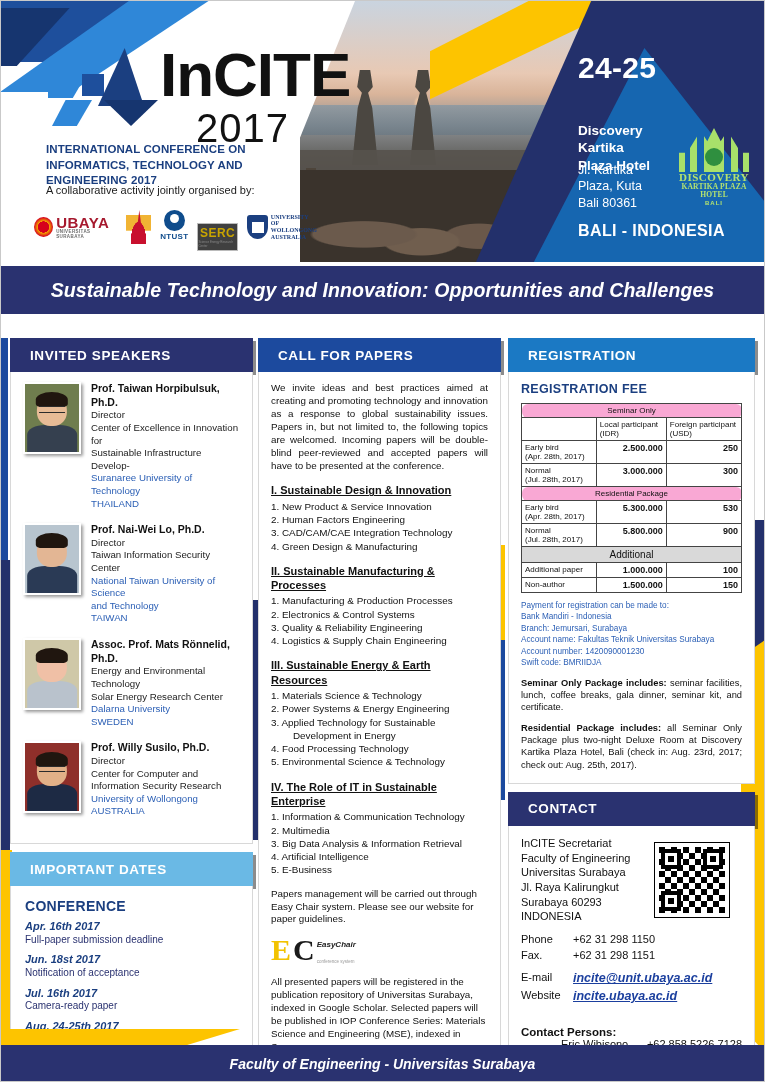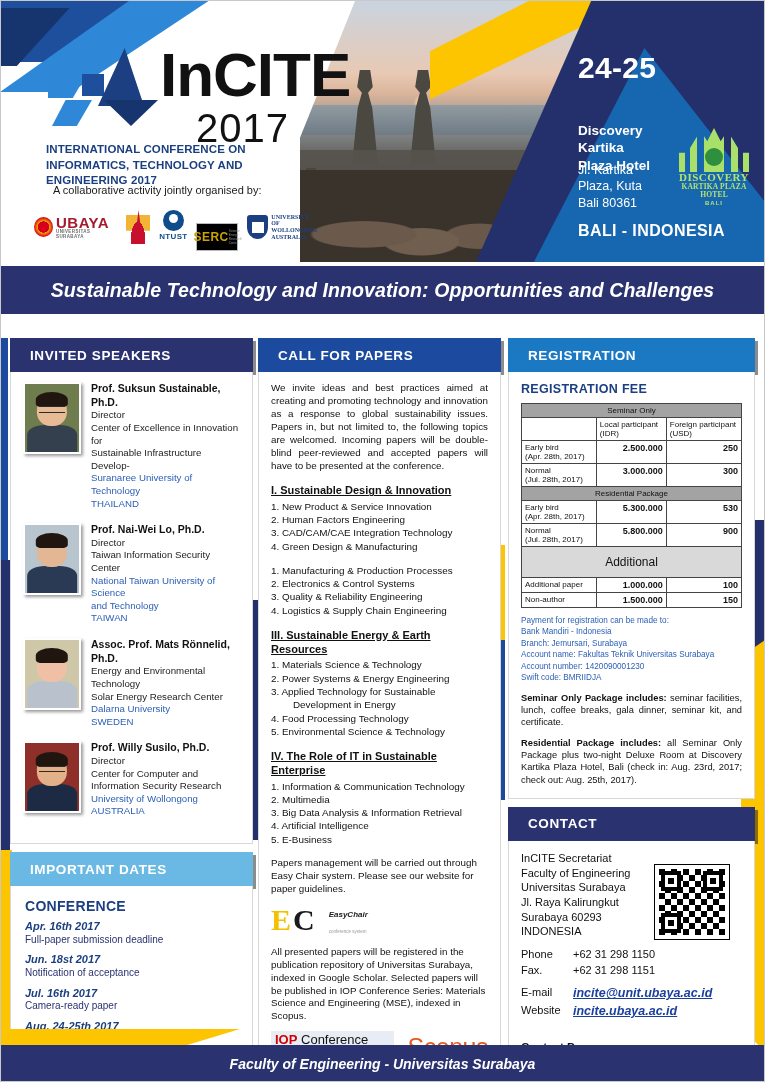"A collaborative activity jointly" .hdr-collab { left: 53px -> 46px }
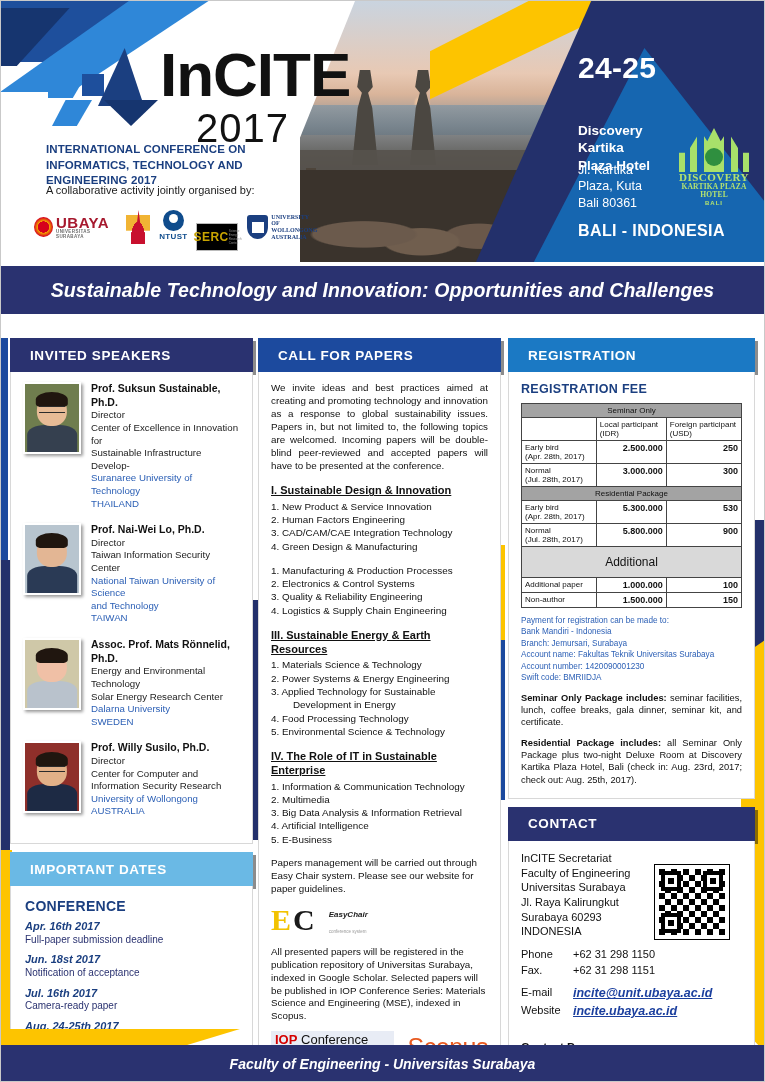"SERC" .lg-serc { background: #000000 -> #404040; flex-direction: row -> column }
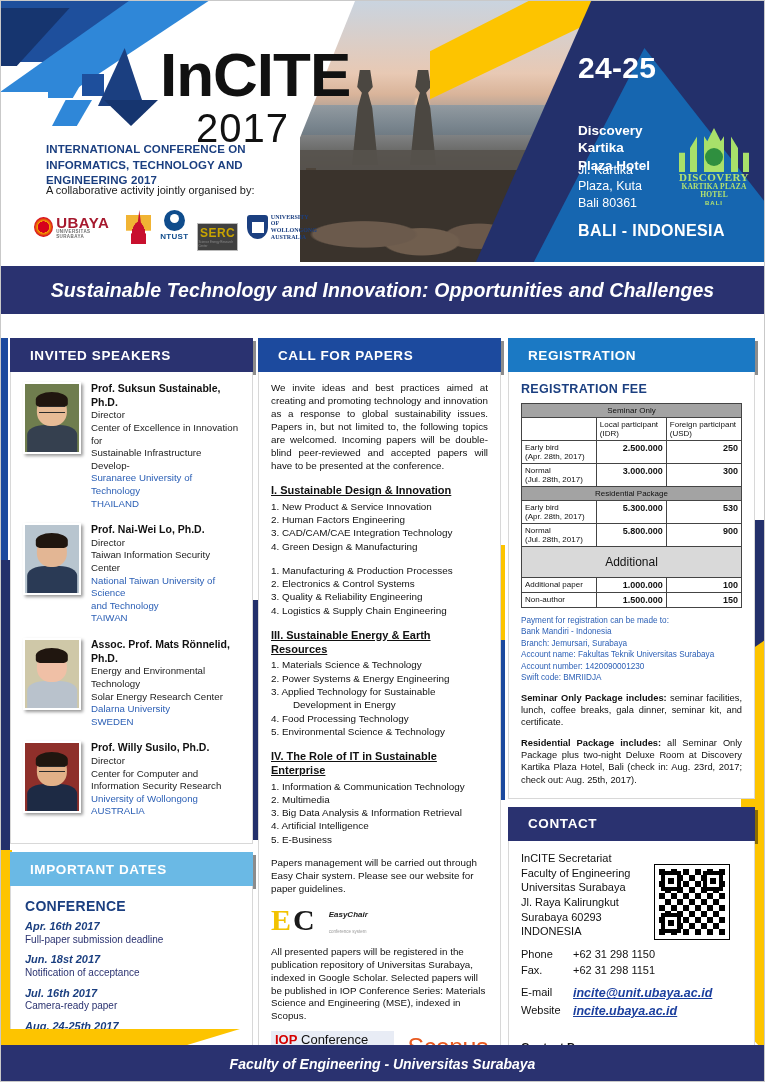"Prof. Suksun Sustainable, Ph.D." div.sp-name { text: Suksun Sustainable -> Taiwan Horpibulsuk }
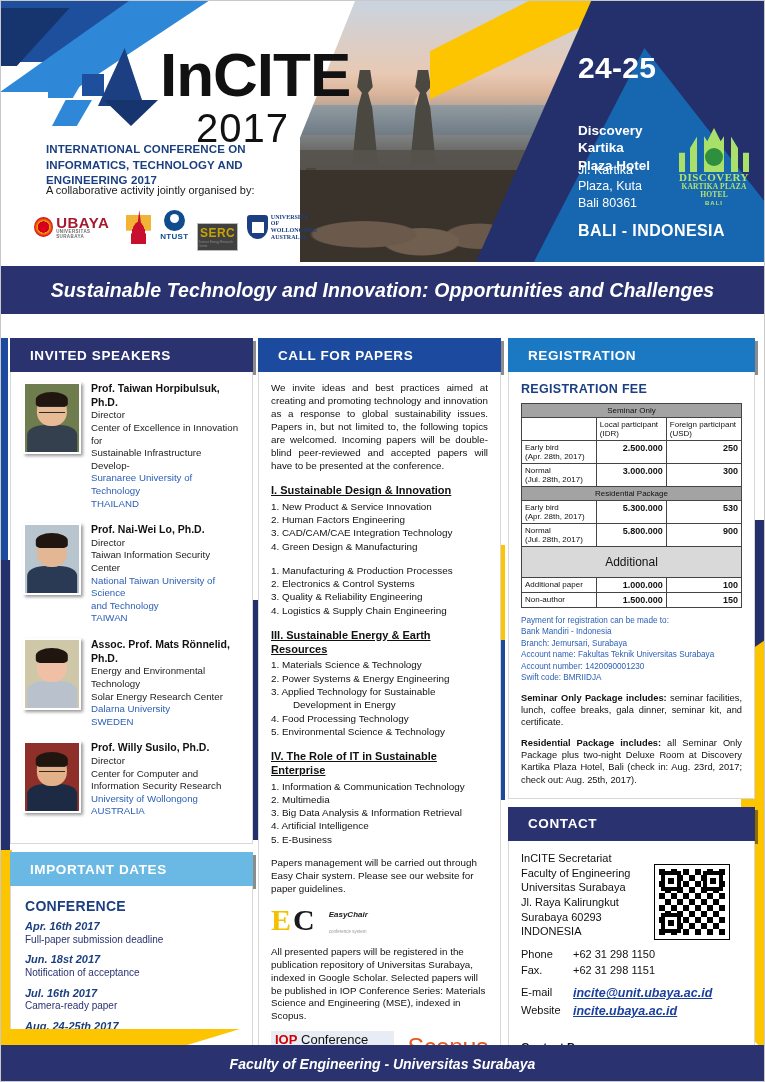"Seminar Only" table.fee td.grp { background: #a3a3a3 -> #f9a8d4; border-radius: none -> 6px }
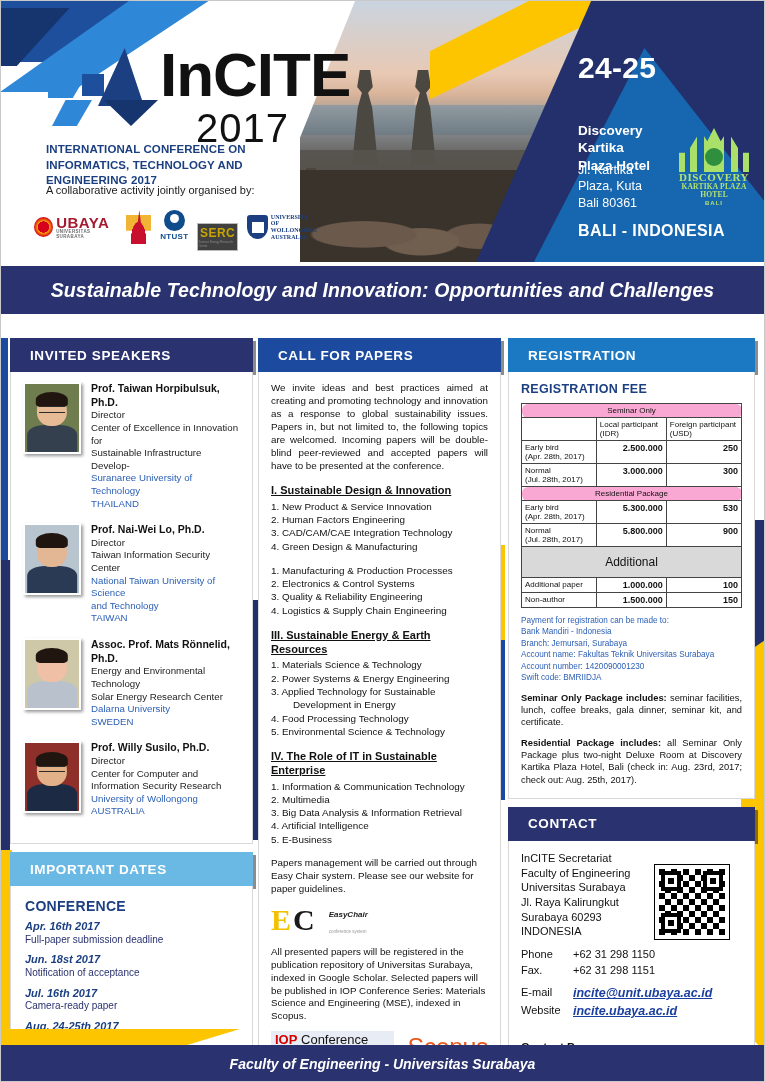"Additional" table.fee td.grp-grey { font-size: 12px -> 10px; padding: 8px -> 2px }
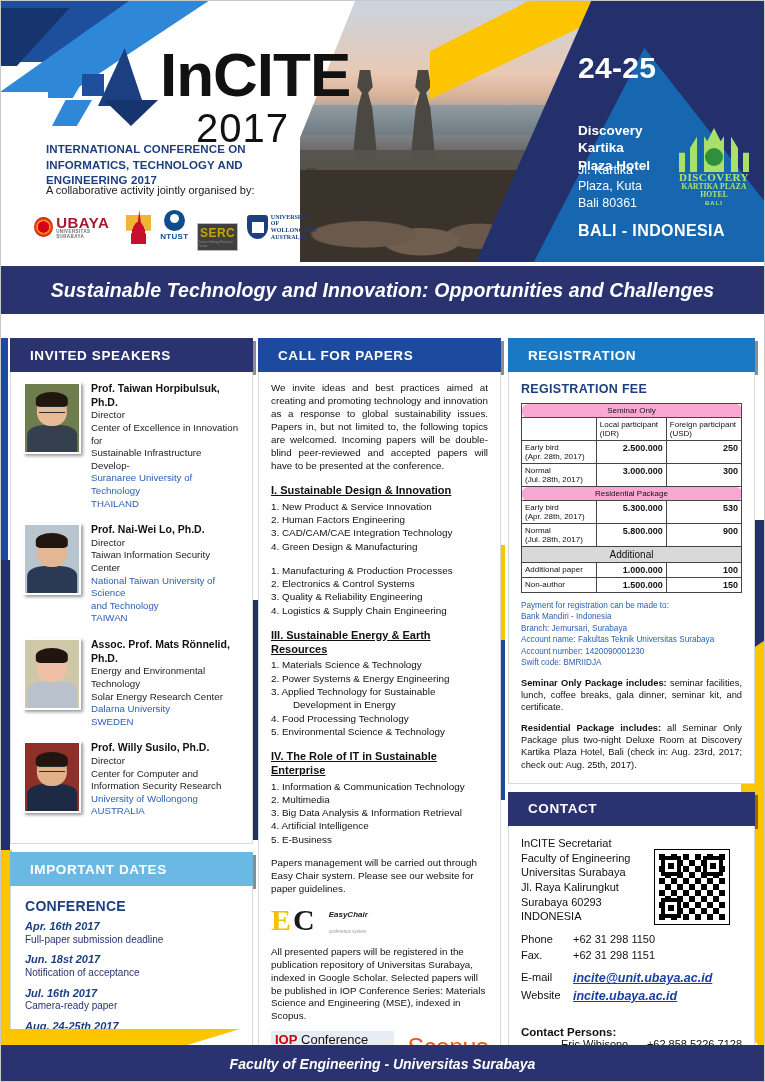"II. Sustainable Manufacturing &" div.cfp-cat { html: none -> <div>II. Sustainable Manufacturing &amp; Processes</div> }
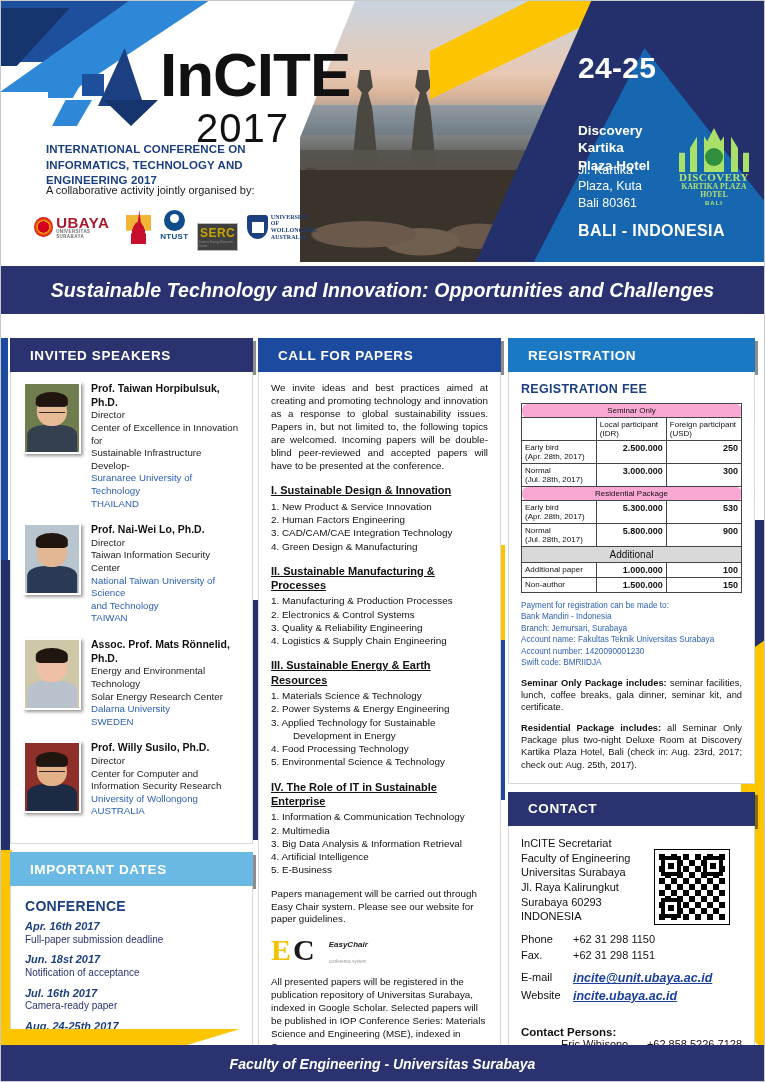"InCITE Secretariat" div { align-items: flex-end -> center }
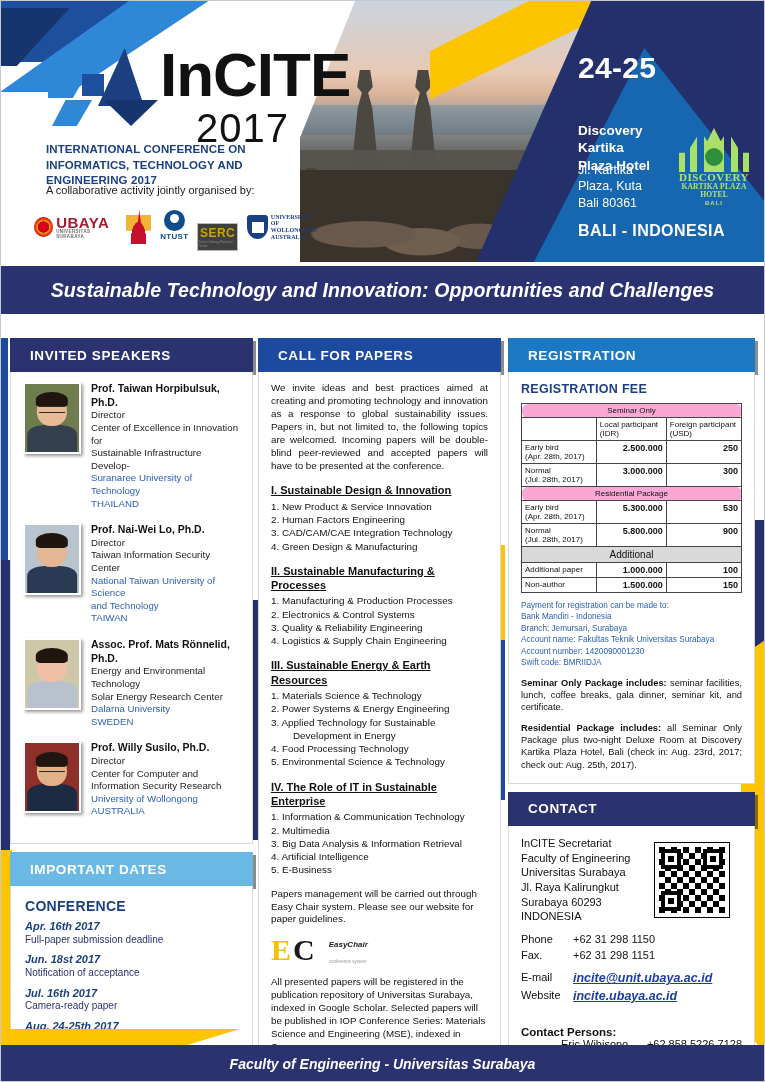"EasyChair" .ec-t { margin-left: 12px -> none }
